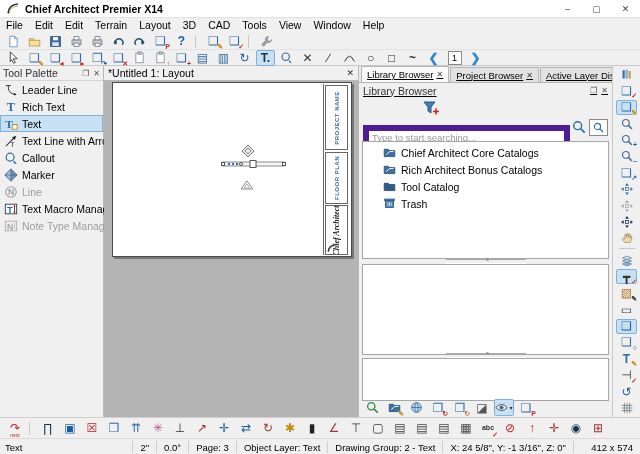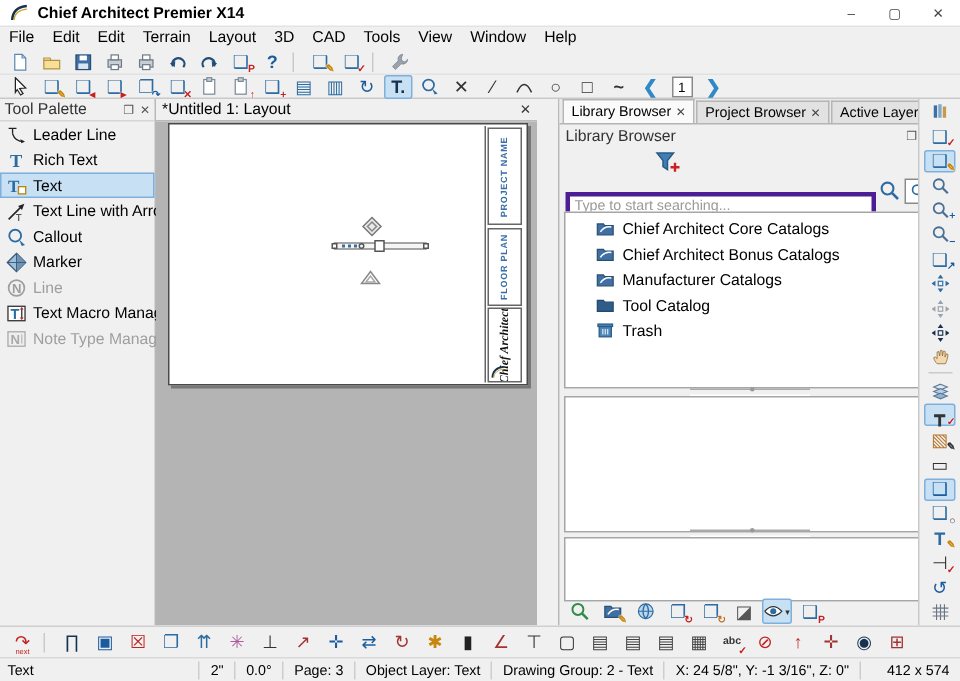"Library Browser" .rpanel { left: 372px -> 358px; text-decoration: none -> underline }
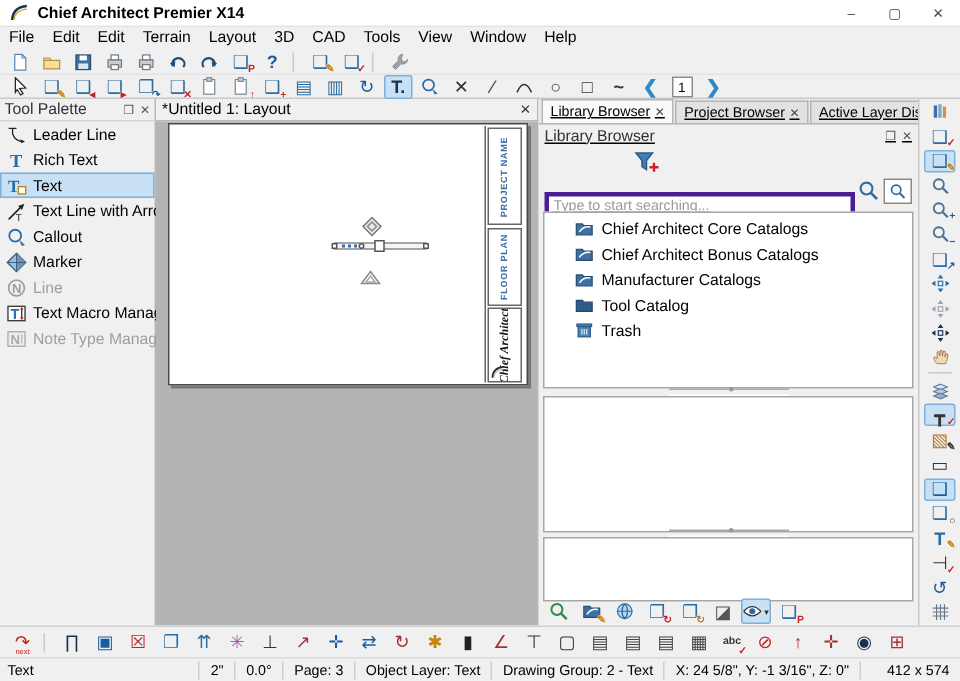"Type to start searching..." .sinput { border: 3px solid #4c1d95 -> 6px solid #4c1d95 }
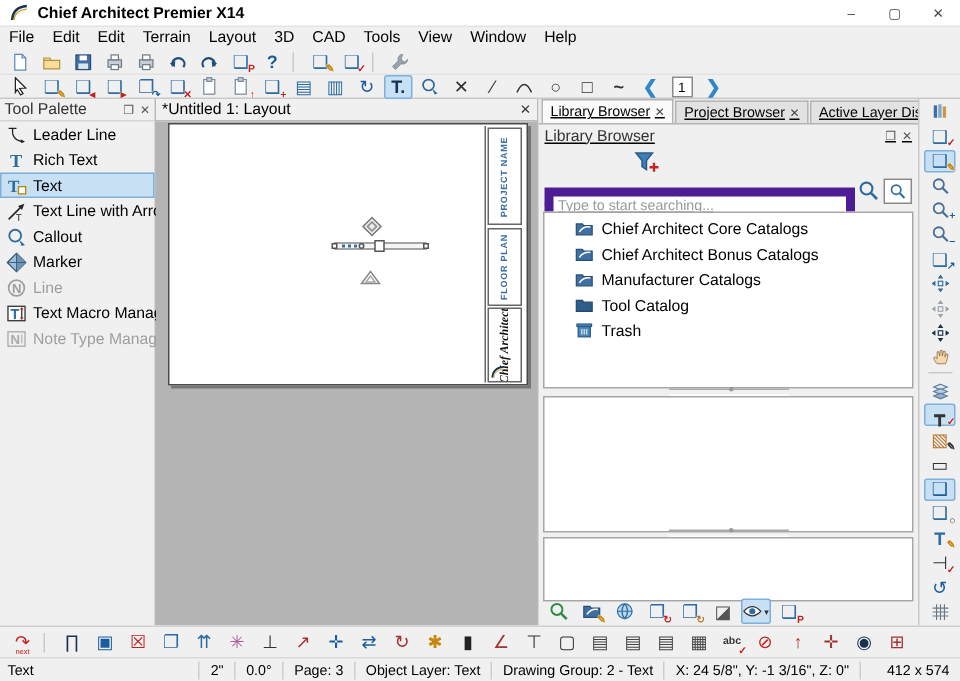"Chief Architect Bonus Catalogs" span { text: Chief -> Rich }
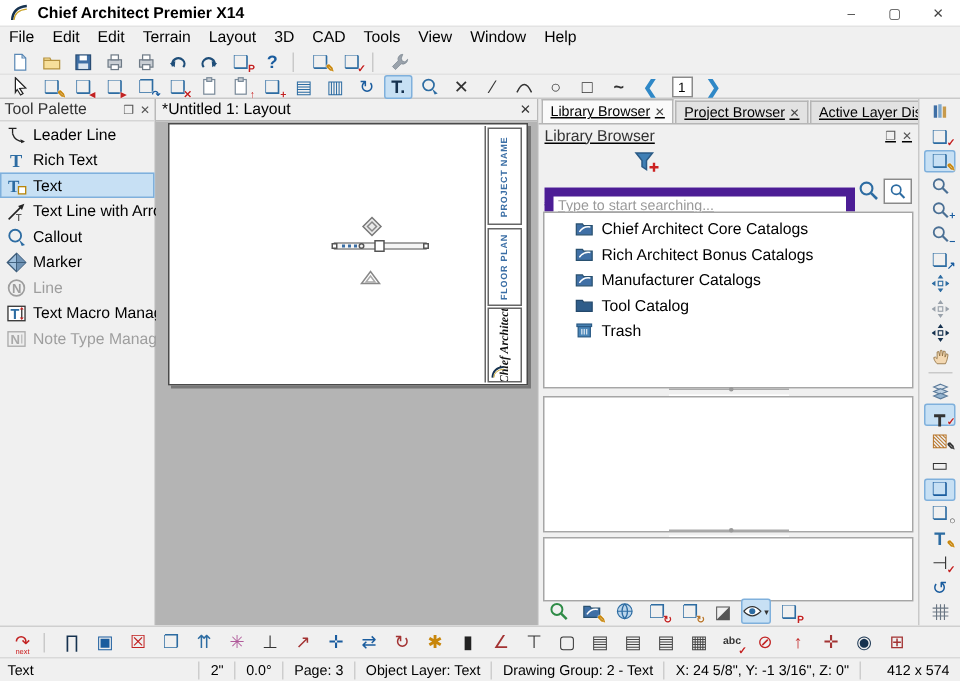"Manufacturer Catalogs" div.trow { html: <div> <svg> <use></use> </svg> <span>Manufacturer Catalogs</span> </div> -> none }
